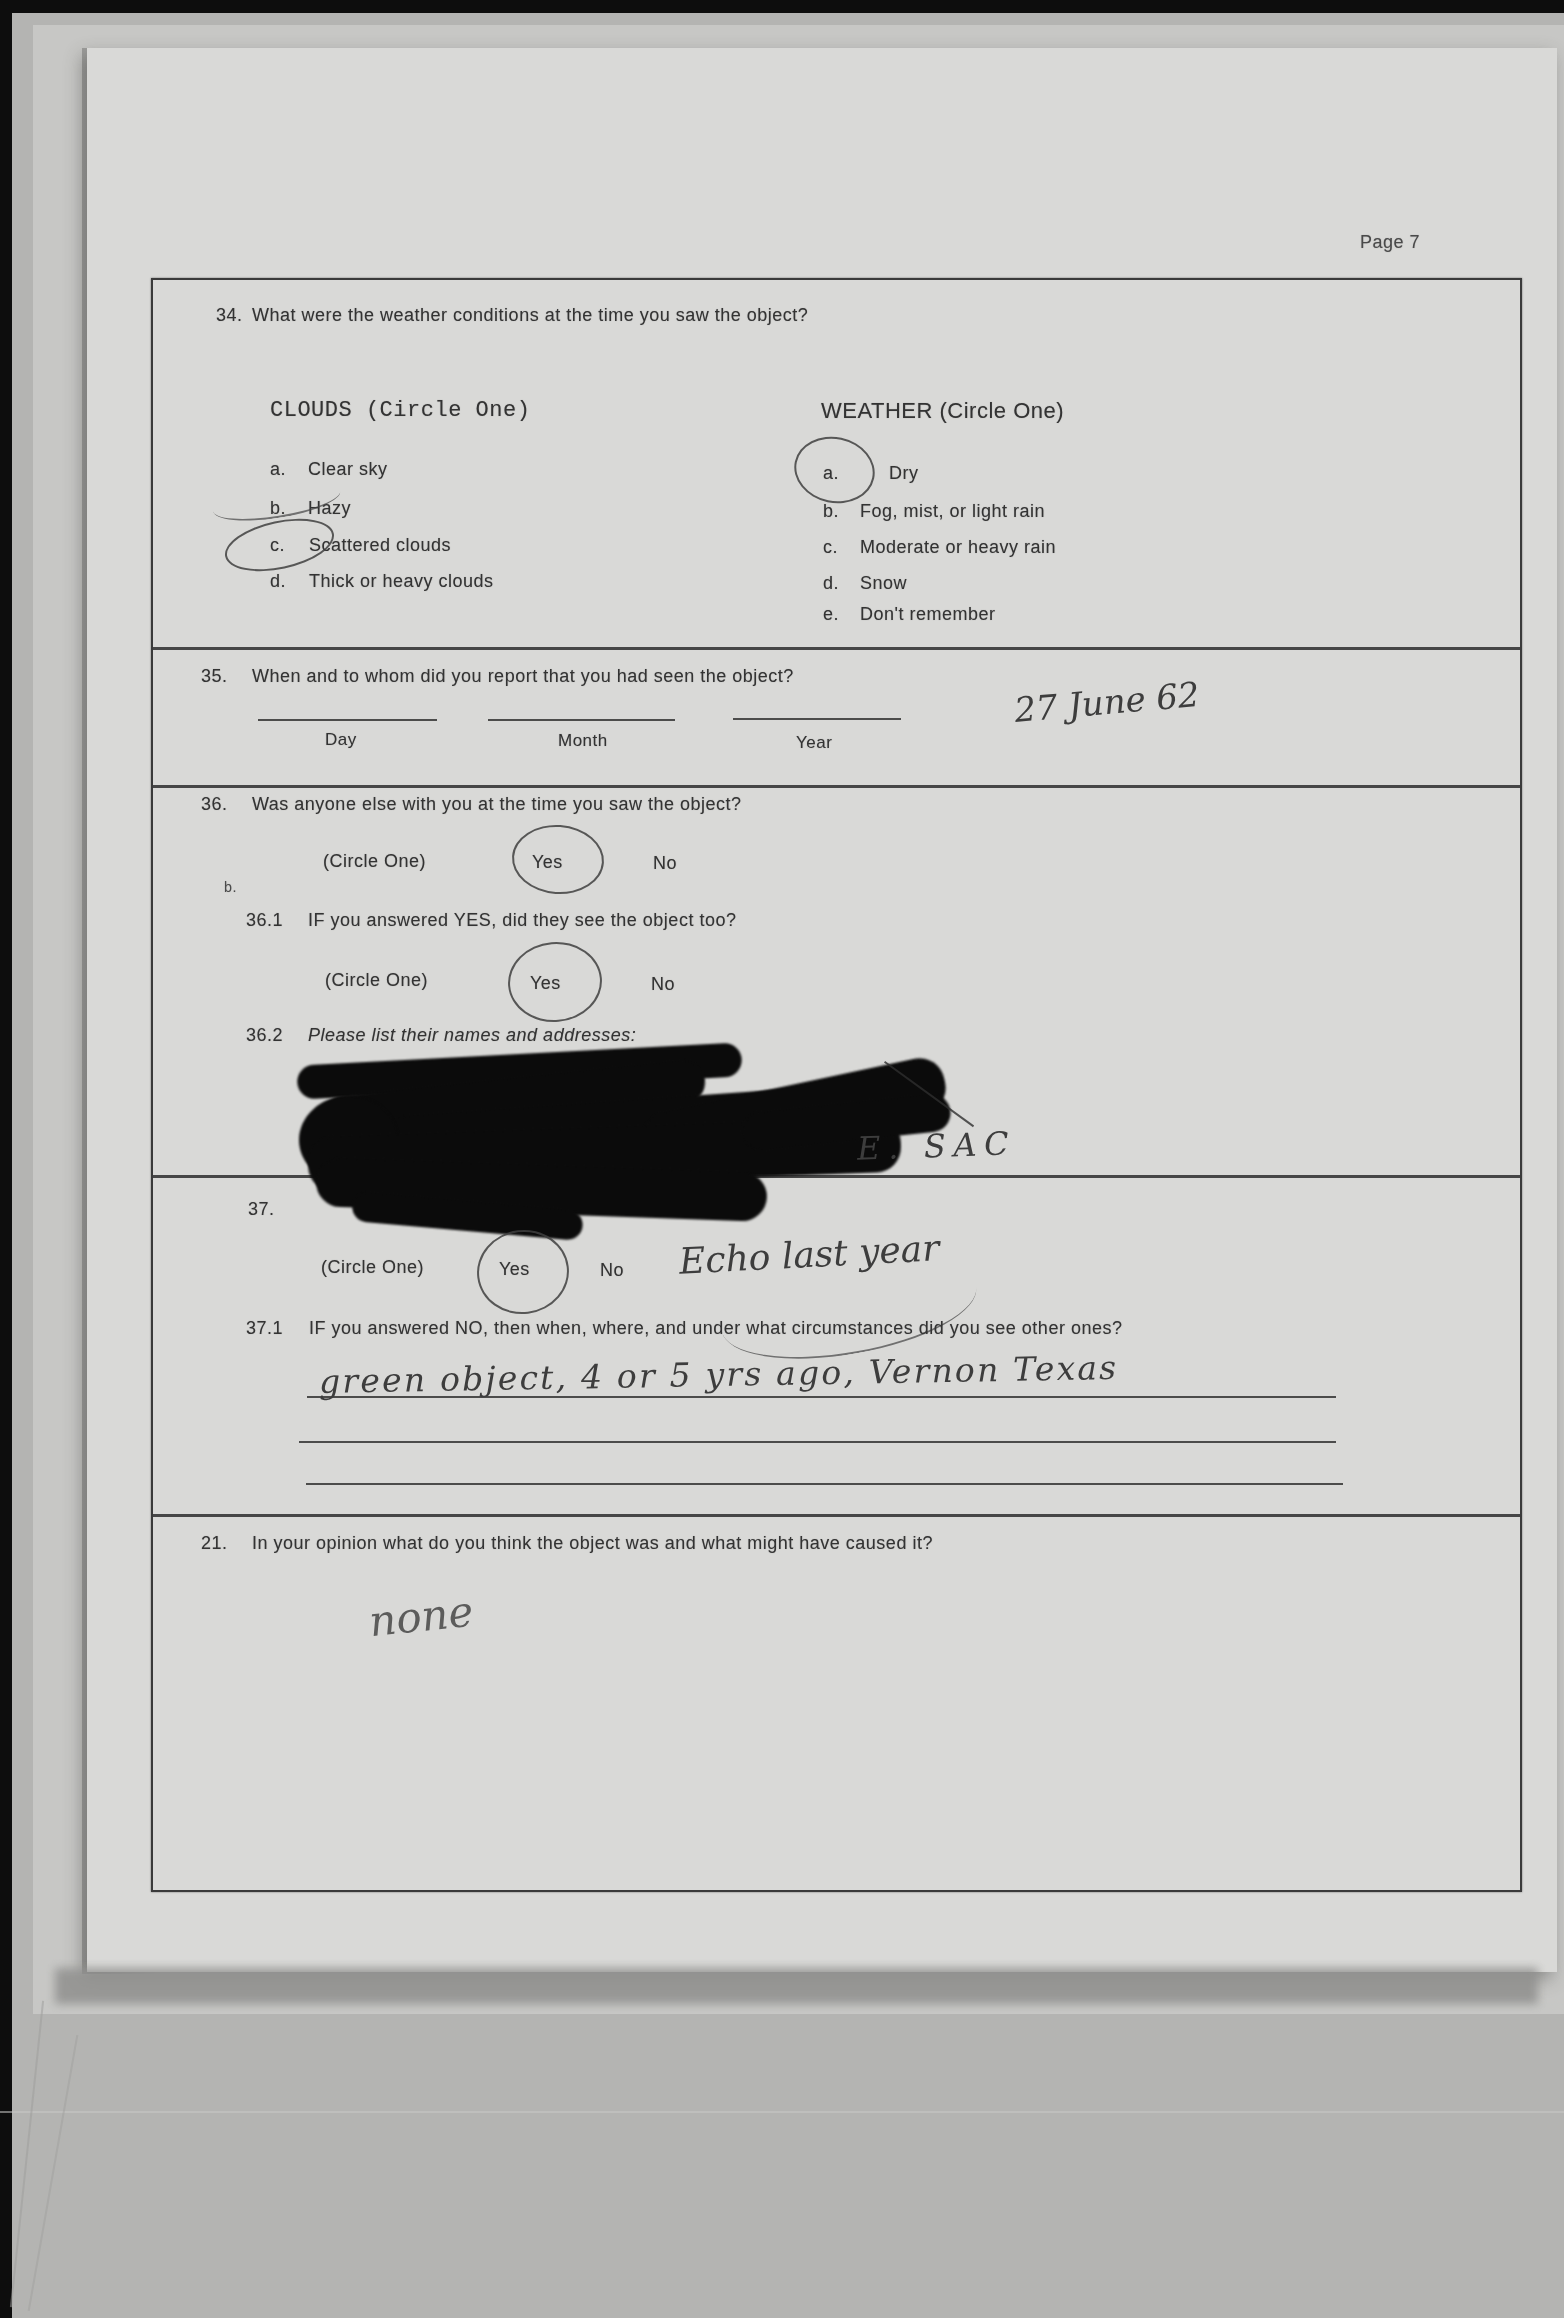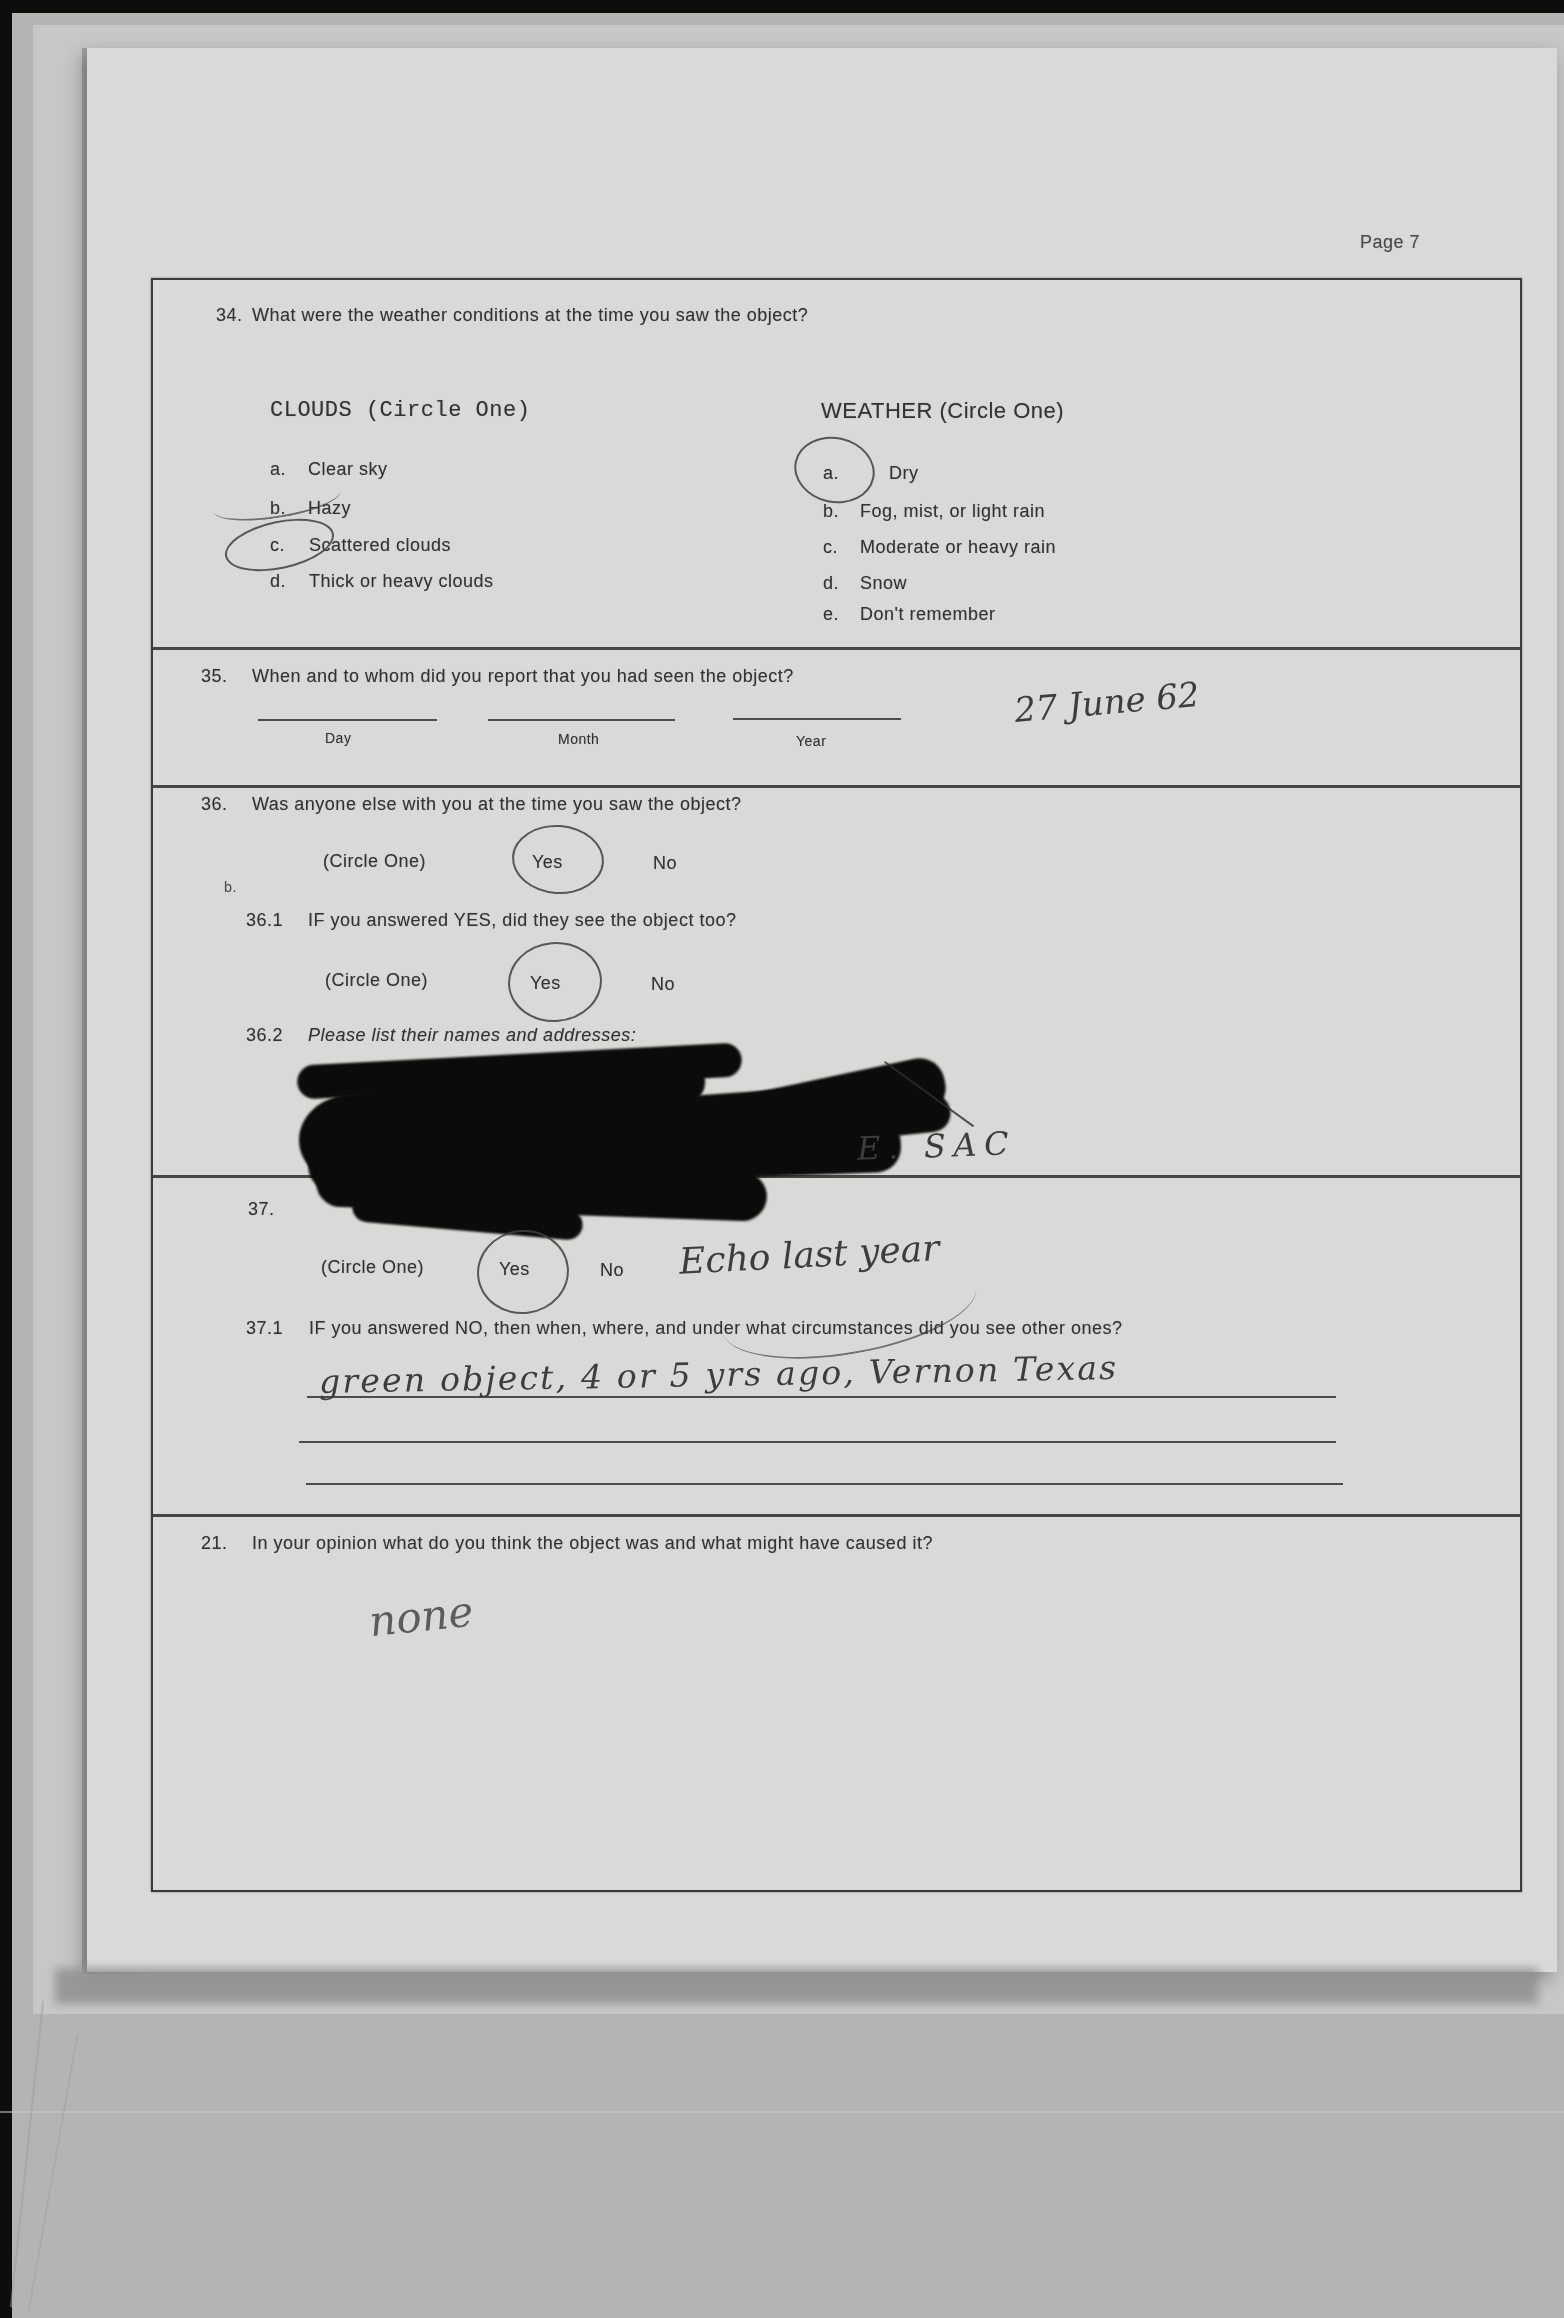"Day" .small { font-size: 14px -> 17px }
